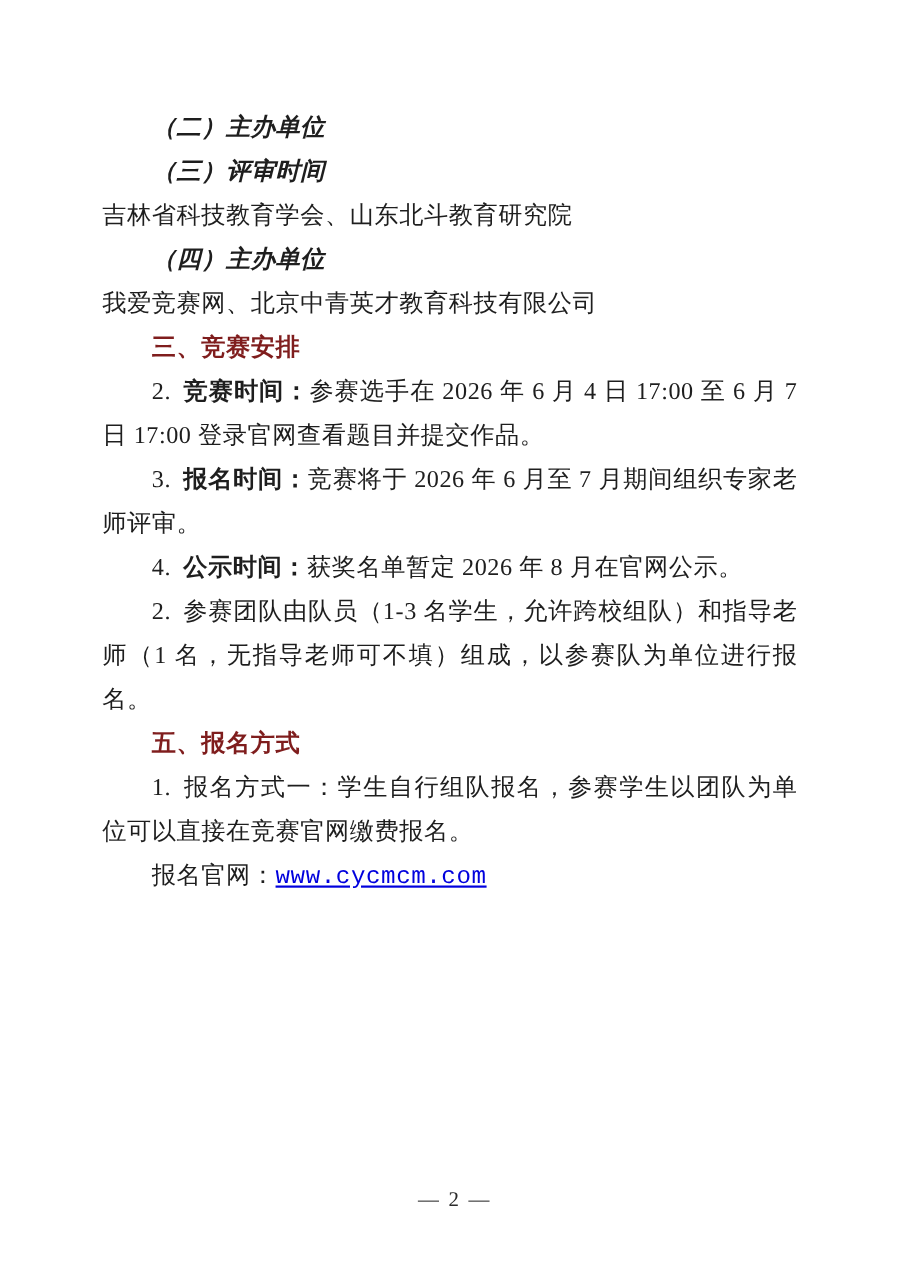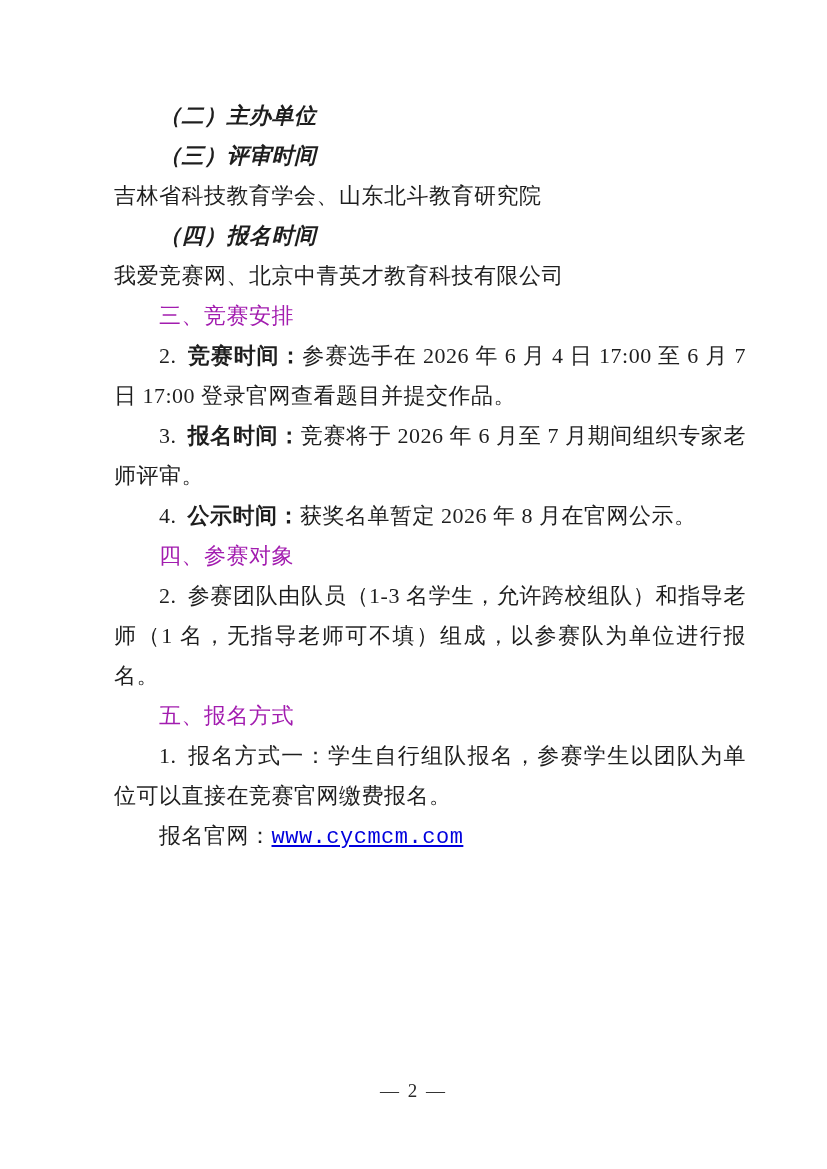"（二）主办单位" .content { left: 114px -> 93px }
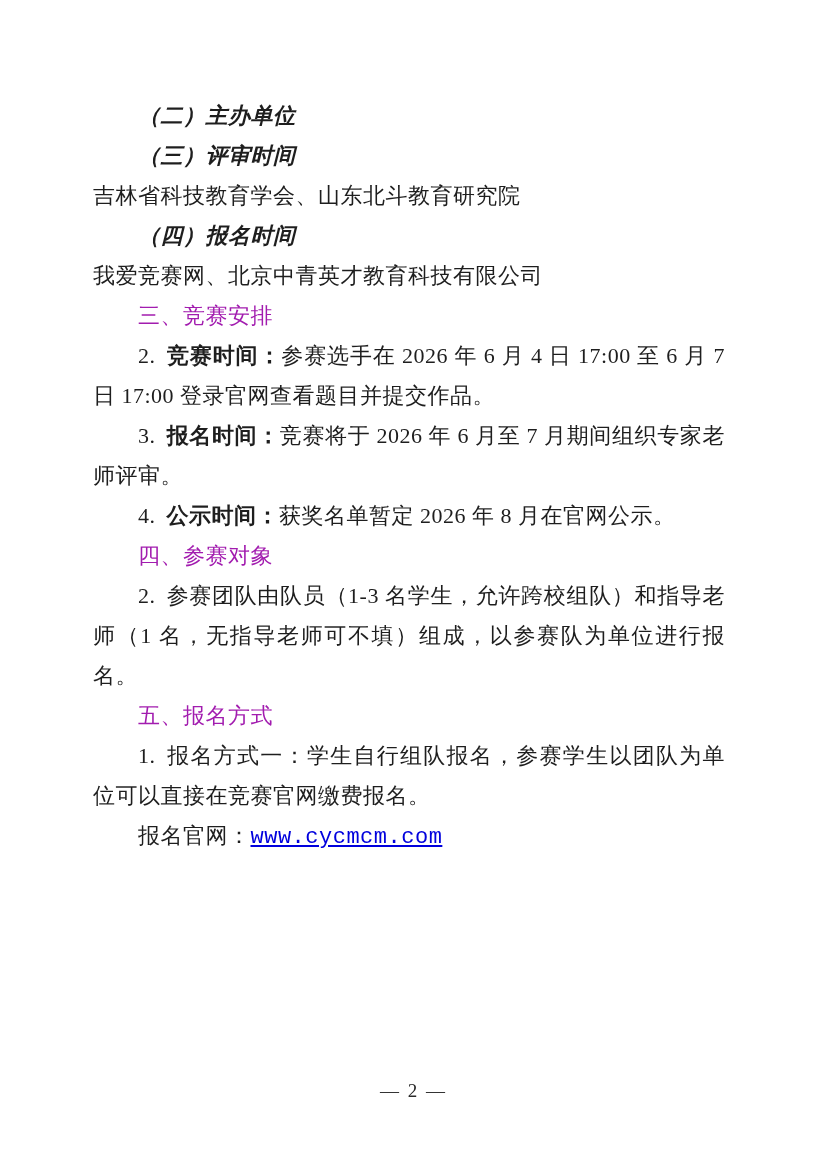"（四）报名时间" p.kaiti { text: 报名时间 -> 主办单位 }
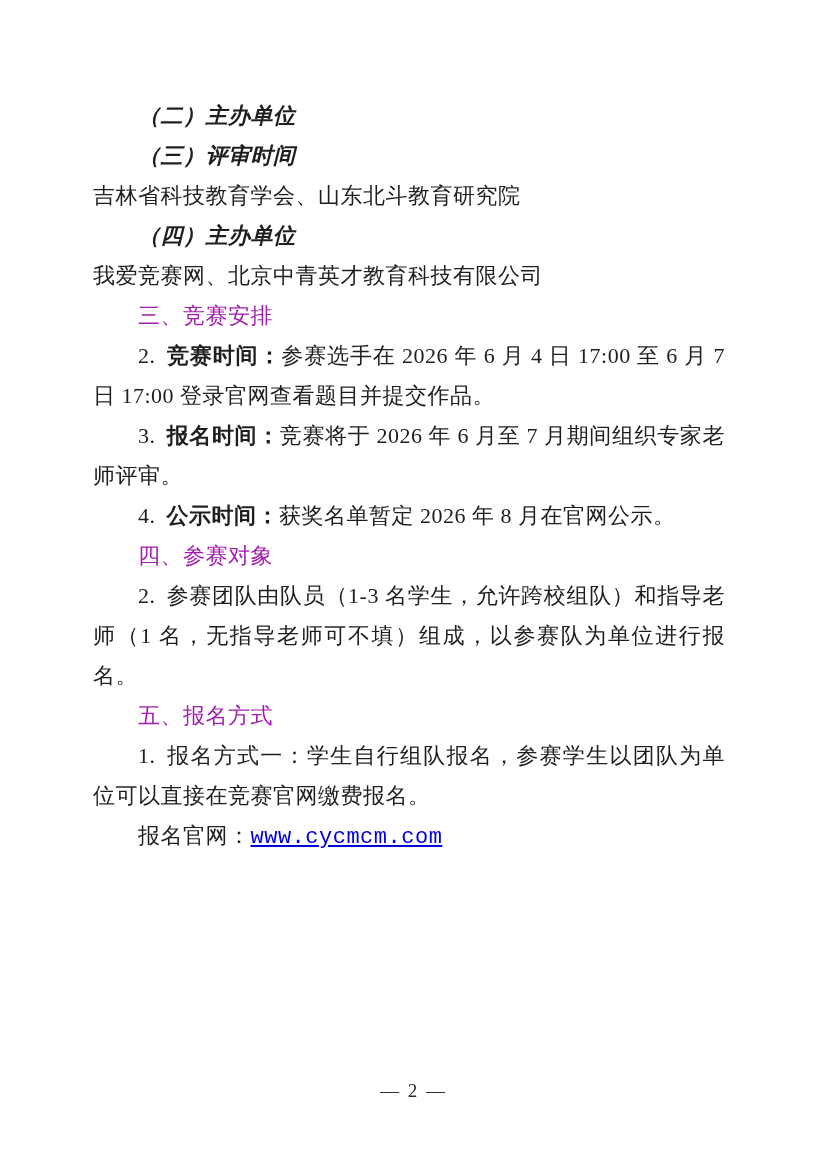"三、竞赛安排" .section-title { color: #a21caf -> #7f1d1d; font-weight: normal -> bold }
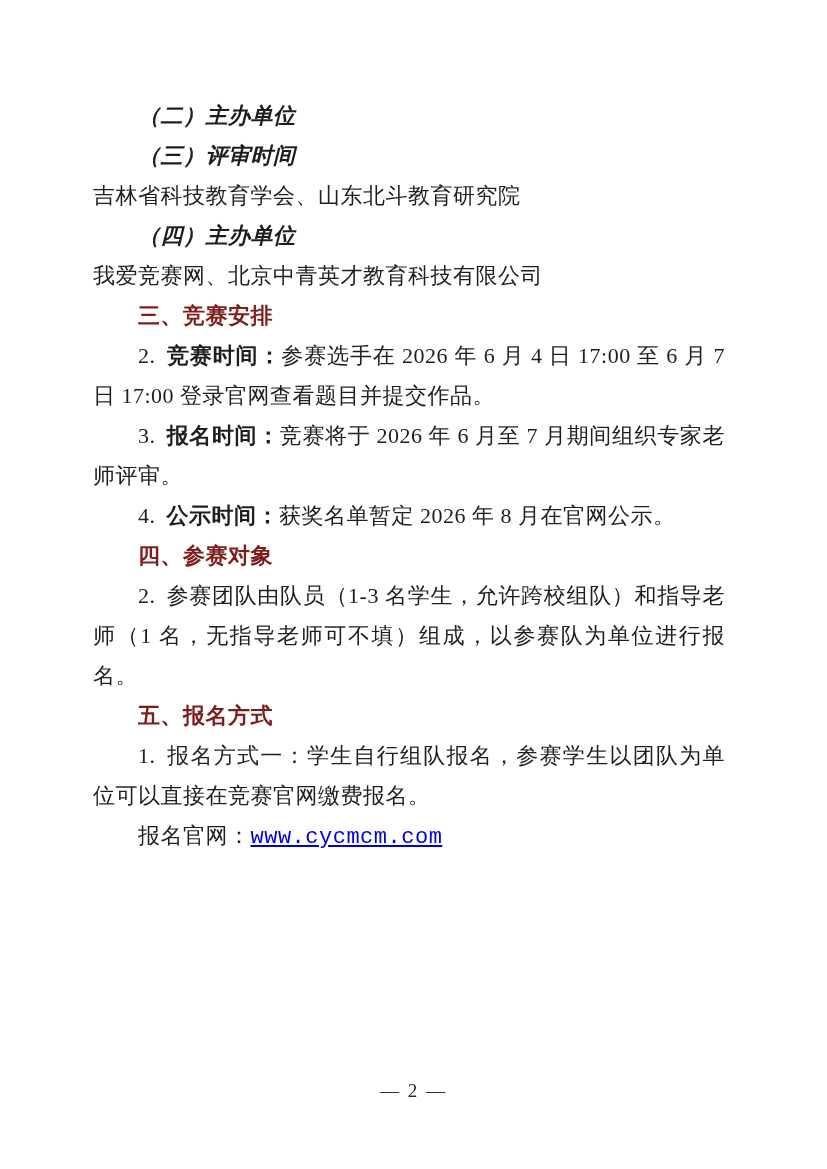"四、参赛对象" p.section-title { html: <p>四、参赛对象</p> -> none }
